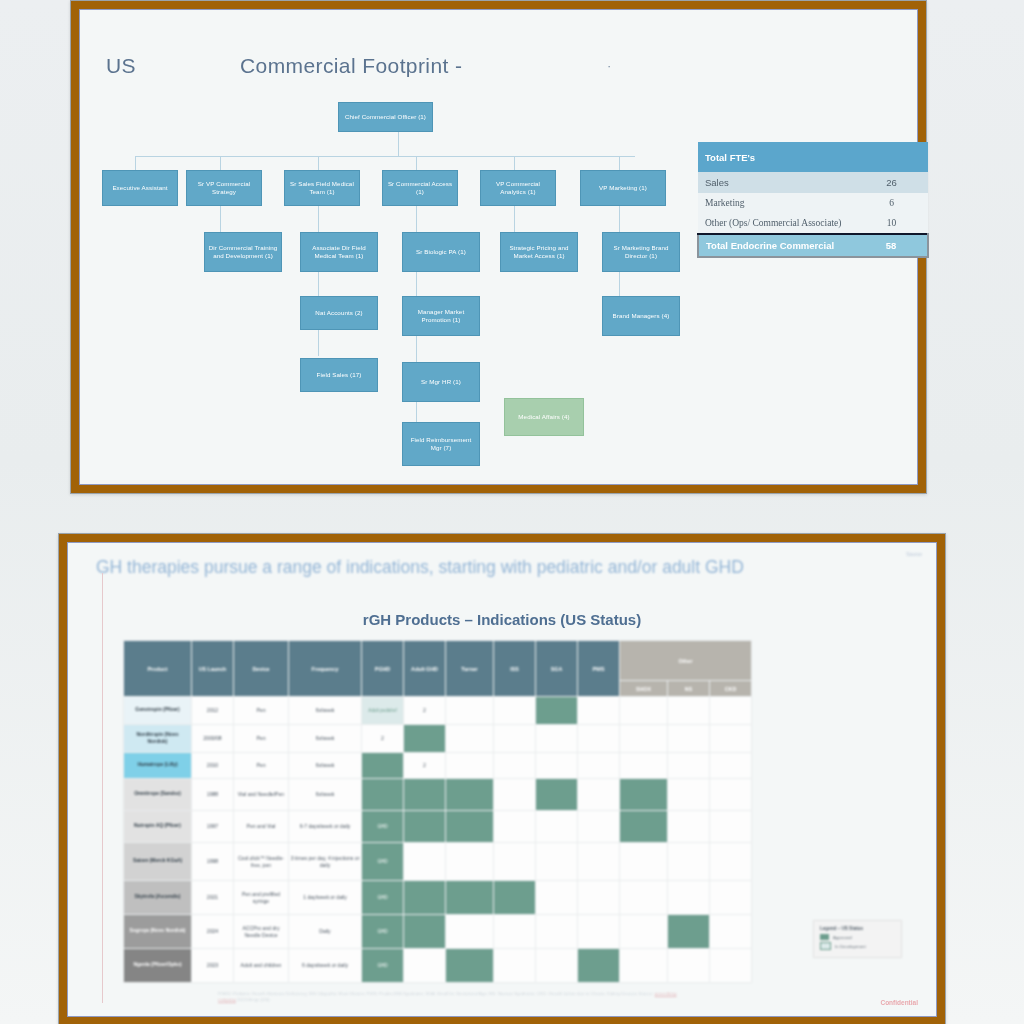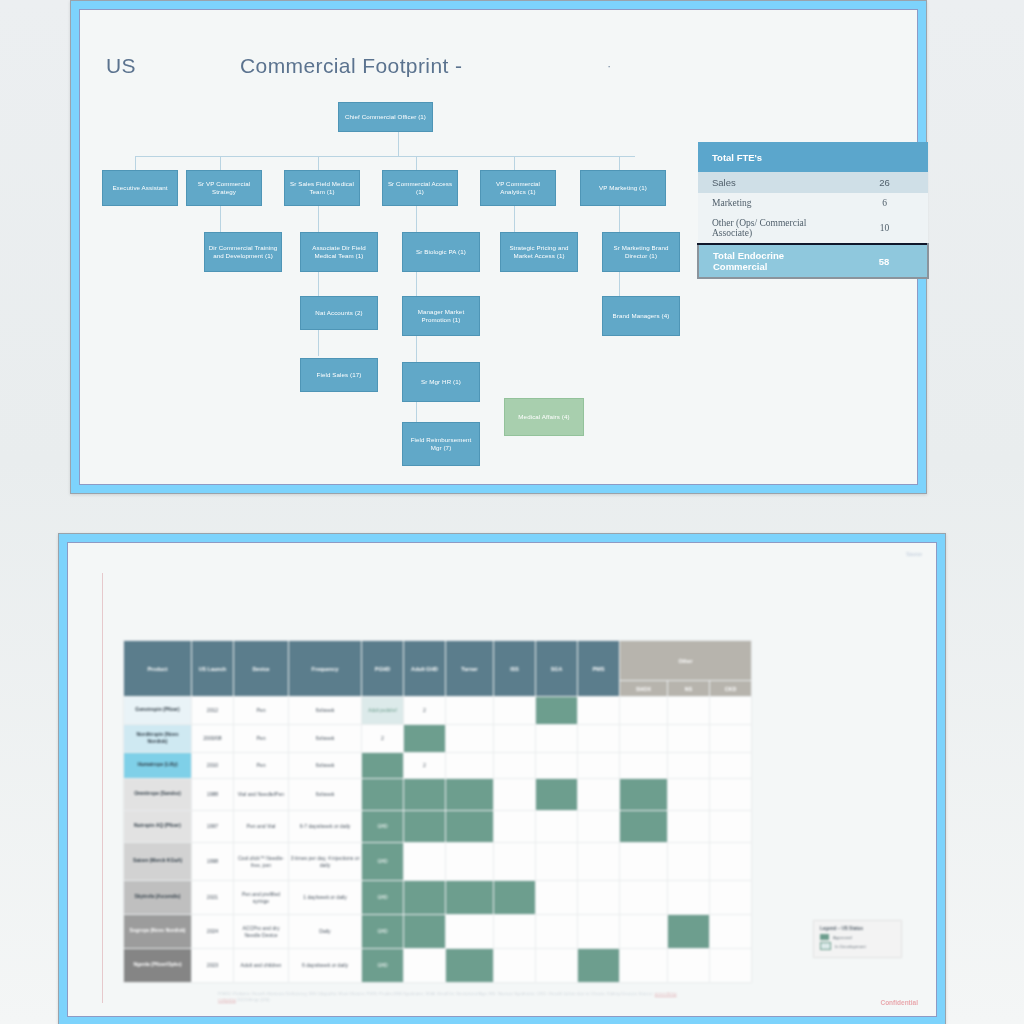"US" .slide { background: #7dd3fc -> #a16207 }
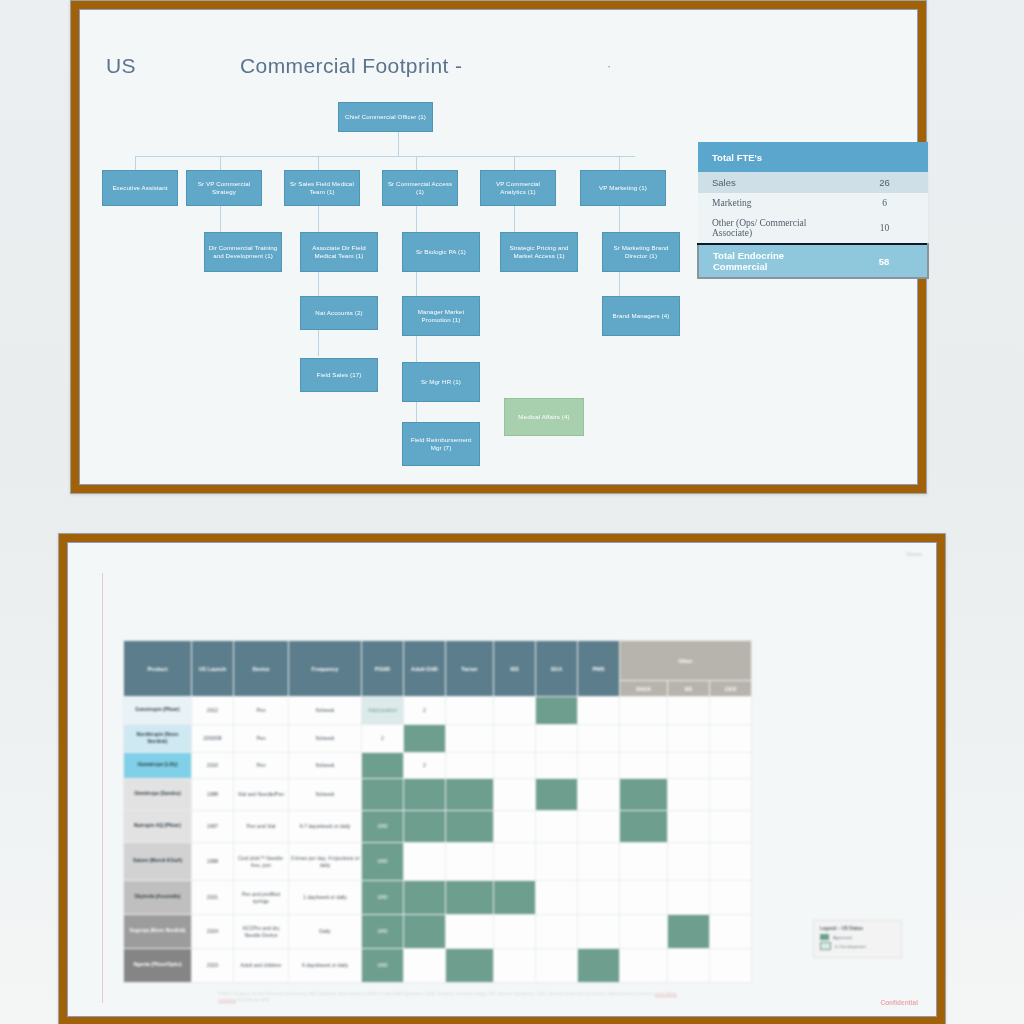"Total FTE's" .fte td { padding: 5px 14px -> 5px 7px }
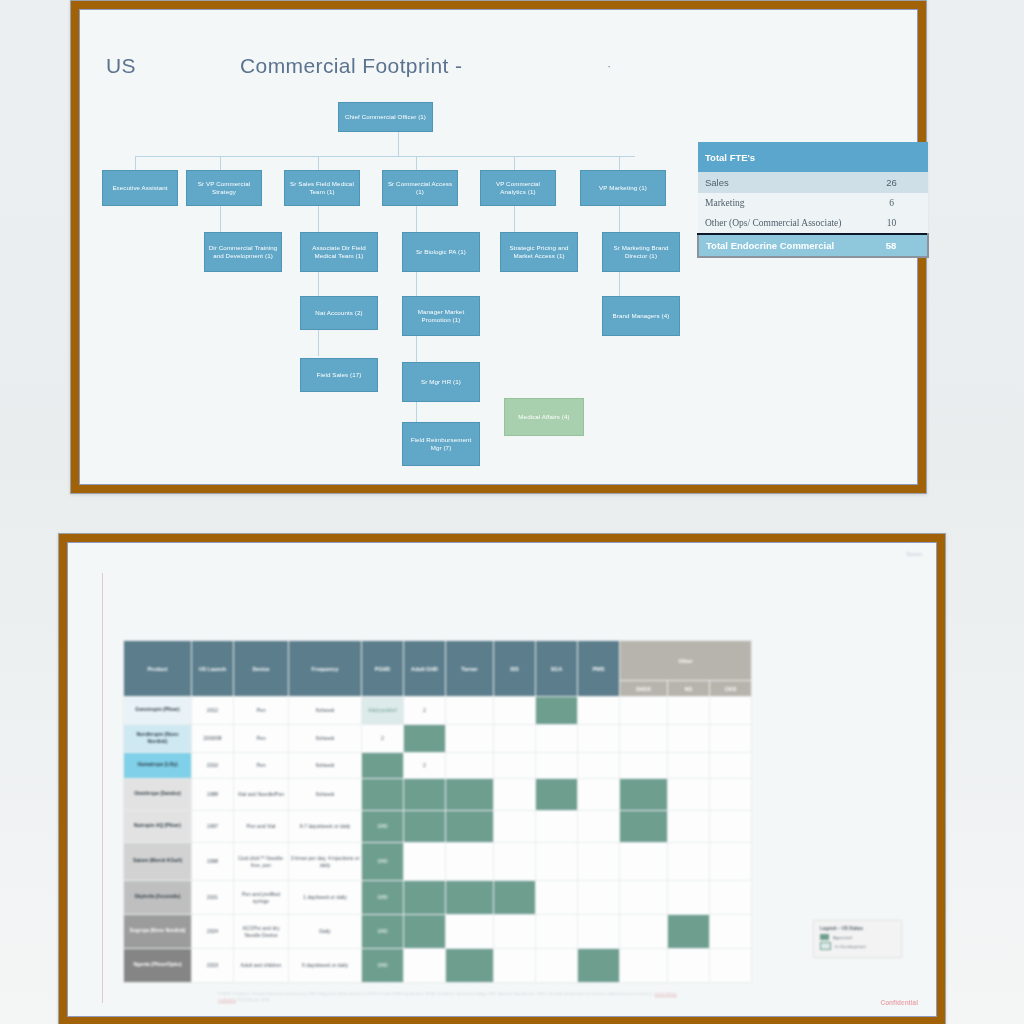"GH therapies pursue a range" div.s2-title { html: none -> <div>GH therapies pursue a range of indications, starting with pediatric and/or adult GHD</div> }
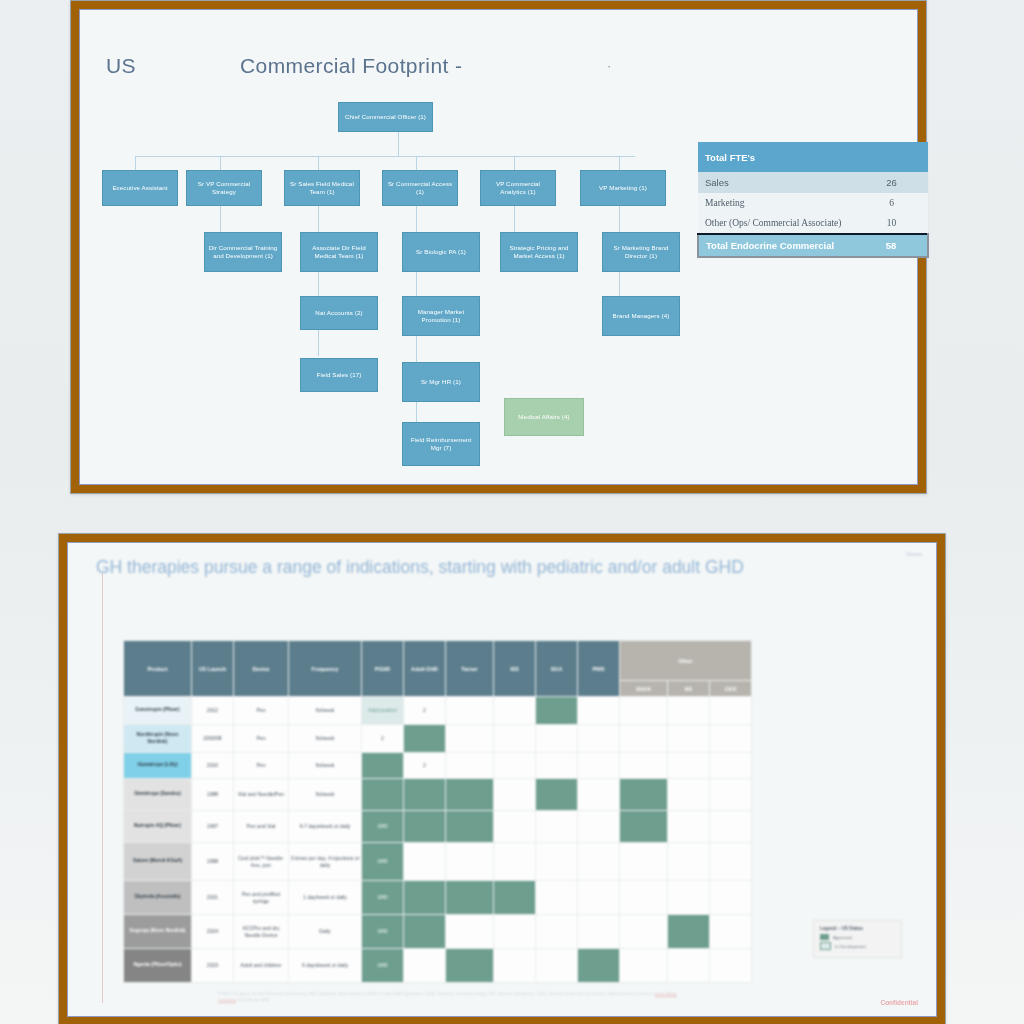"rGH Products – Indications (US" div.s2-sub { html: none -> <div>rGH Products – Indications (US Status)</div> }
